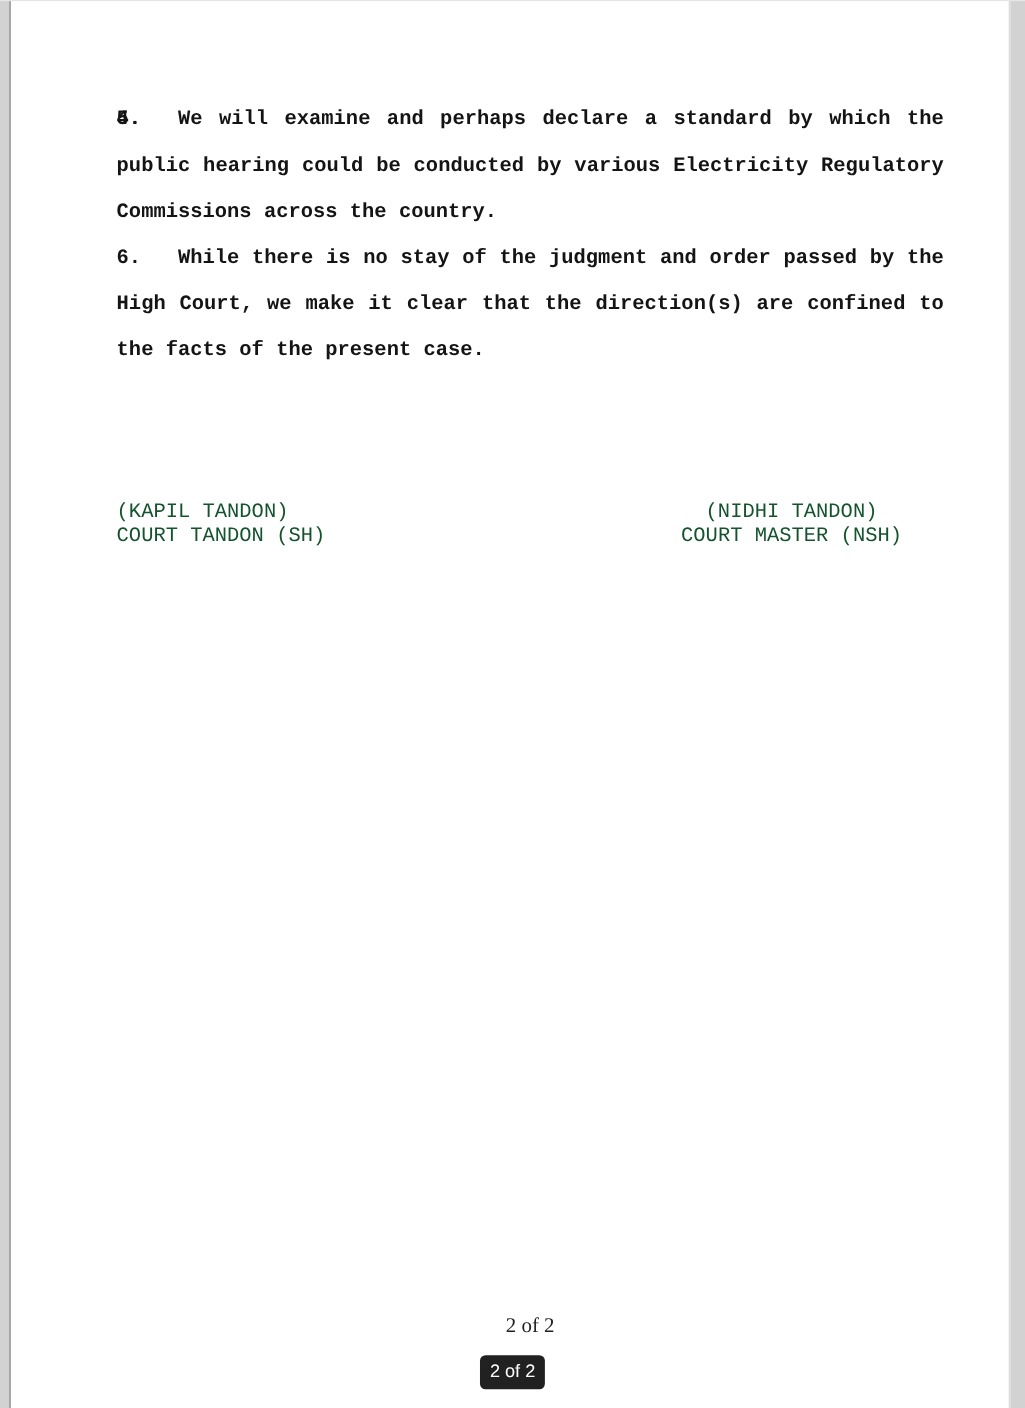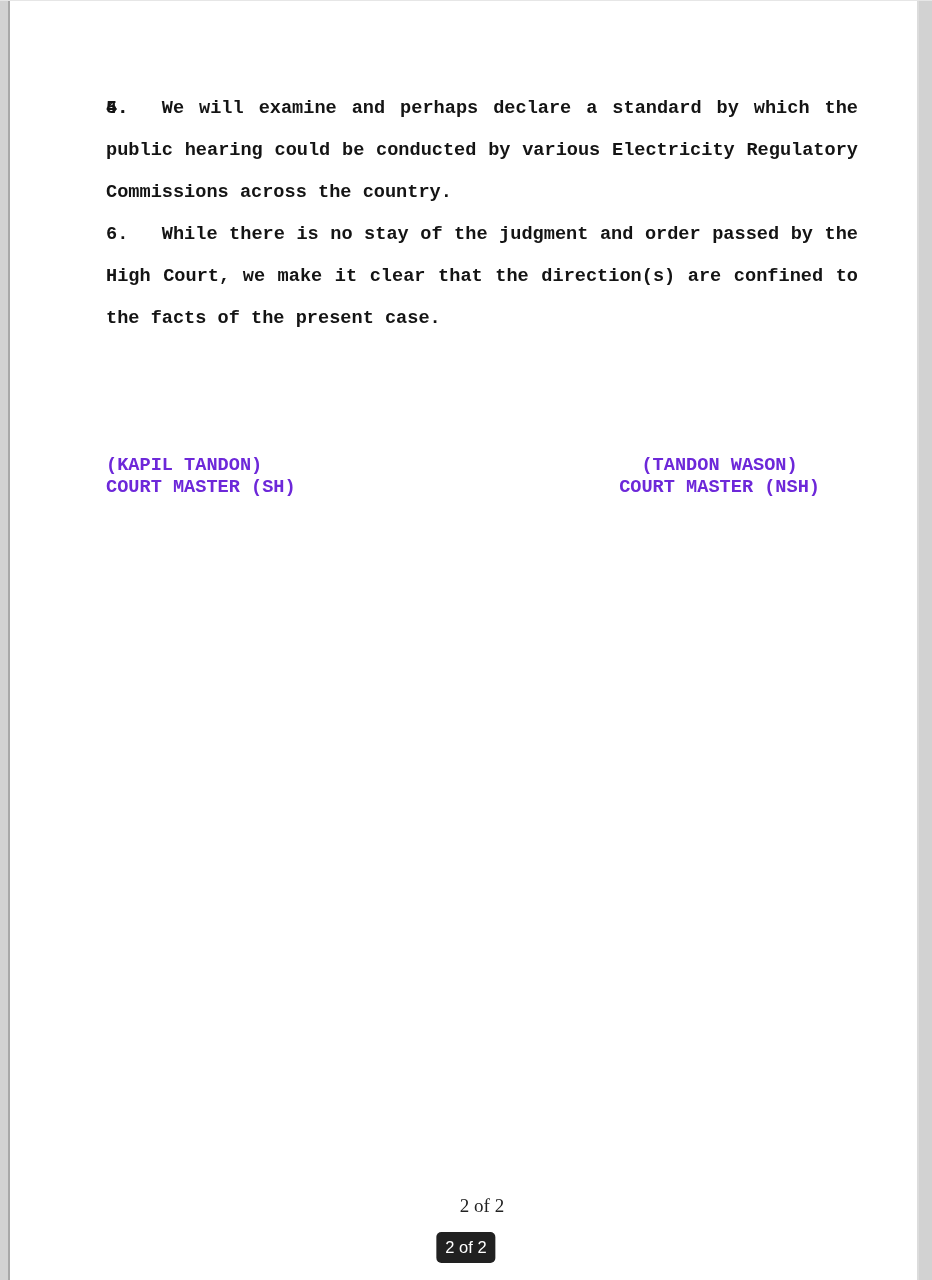"(KAPIL TANDON)" .signatures { color: #6d28d9 -> #14532d; font-weight: bold -> normal }
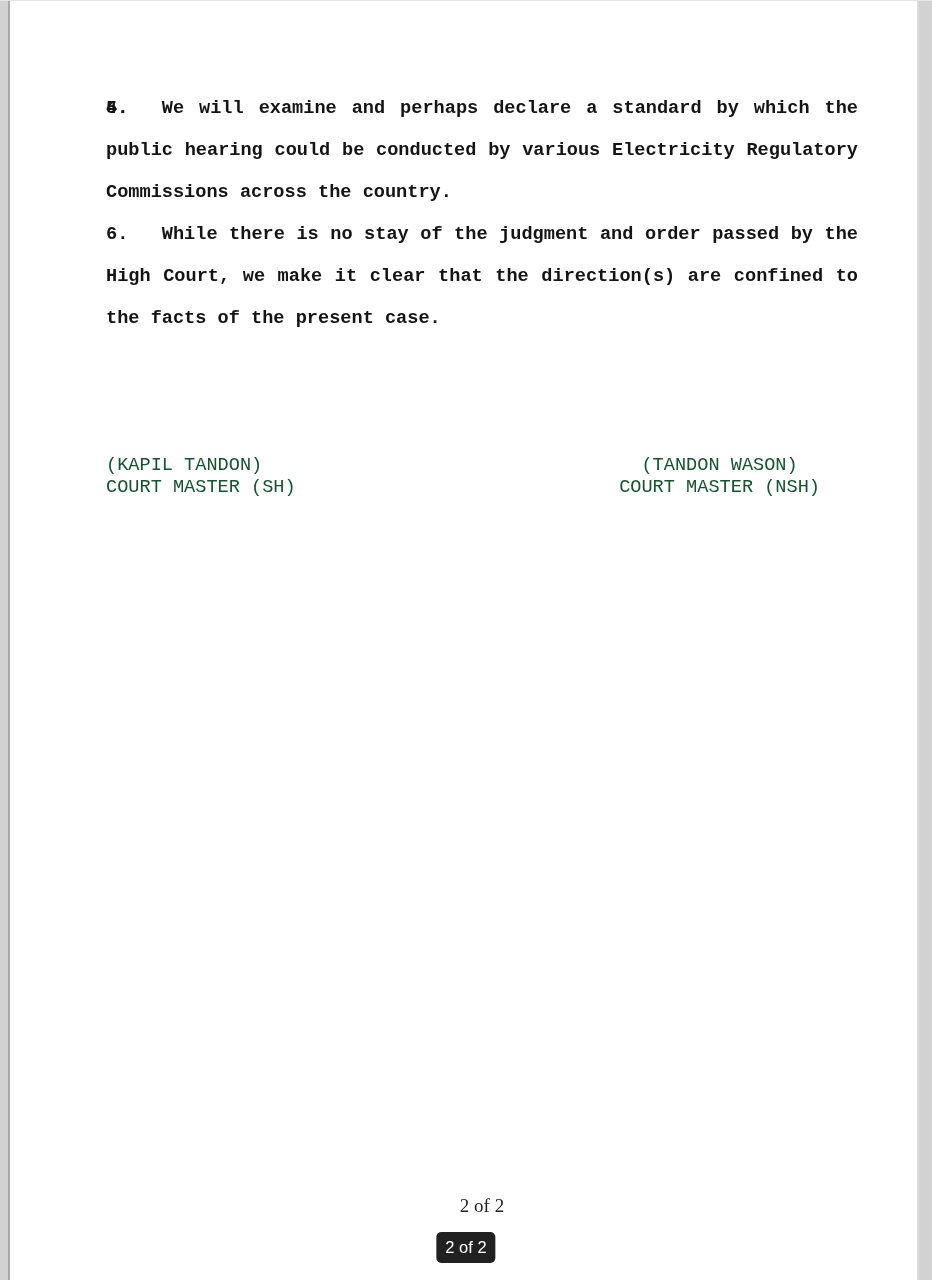"(TANDON WASON)" div { text: TANDON WASON -> NIDHI TANDON }
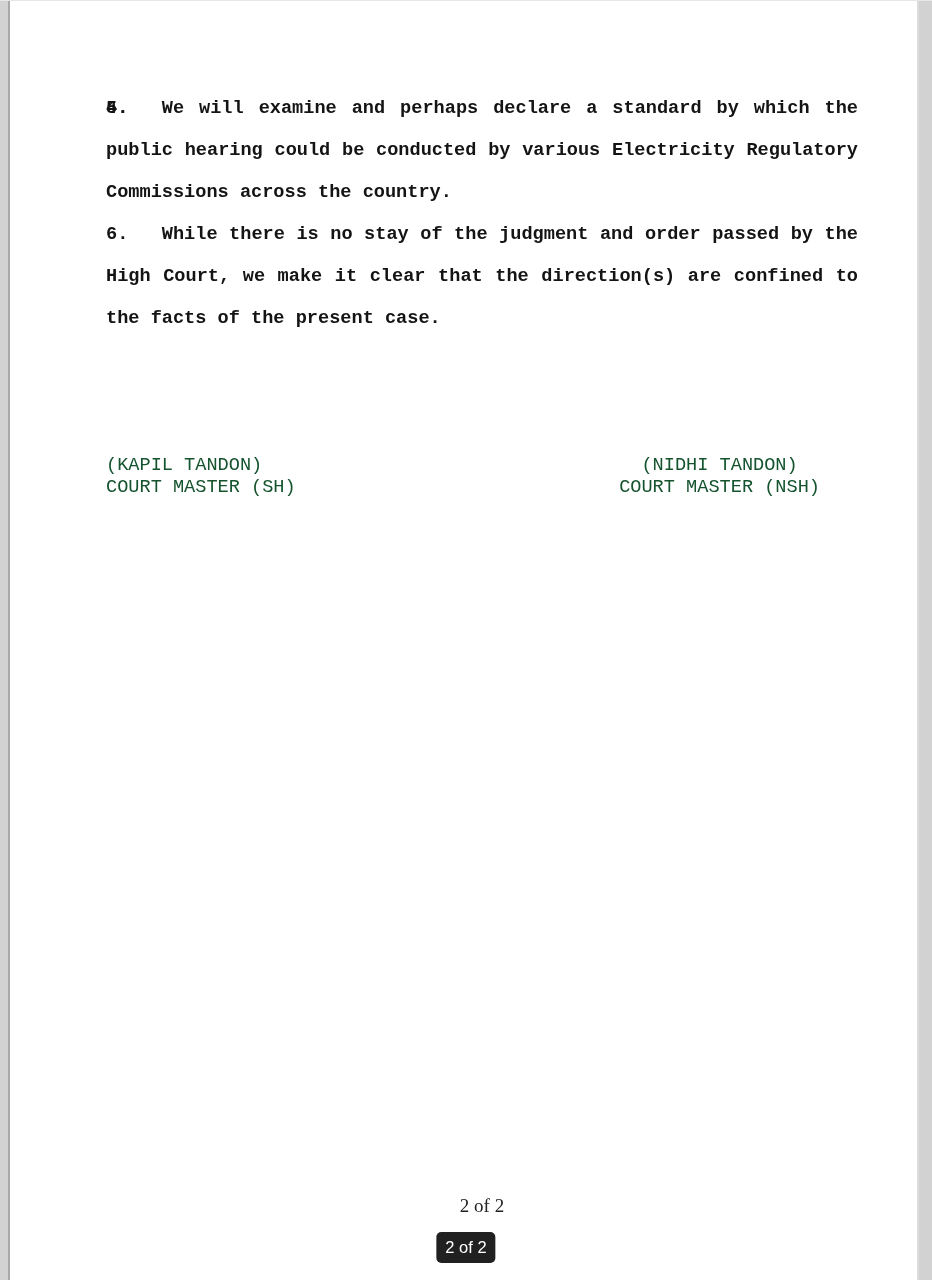"COURT MASTER (SH)" div { text: MASTER -> TANDON }
